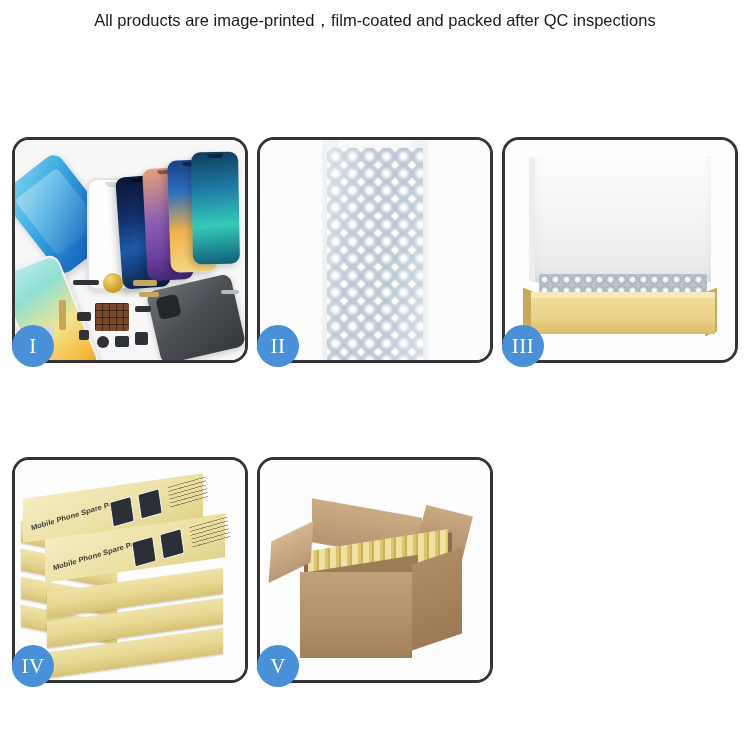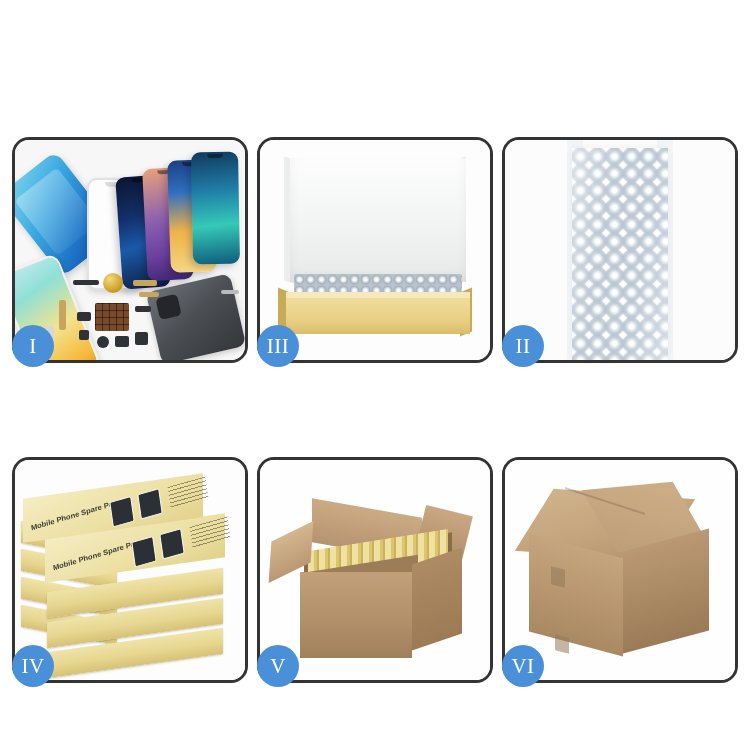"All products are" p.subtitle { html: none -> <p>All products are image-printed，film-coated and packed after QC inspections</p> }
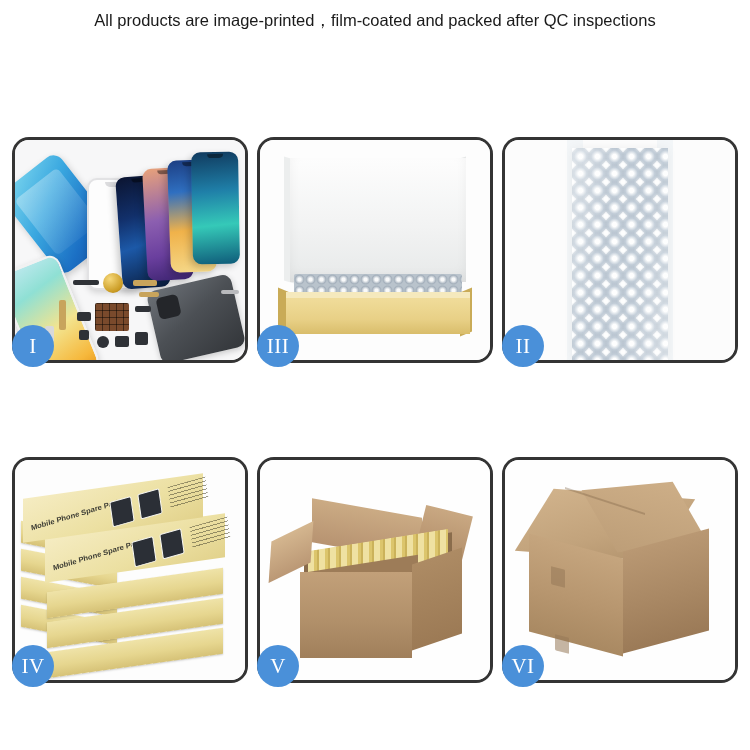"III" div.panel { order: before "II" -> after "II" }
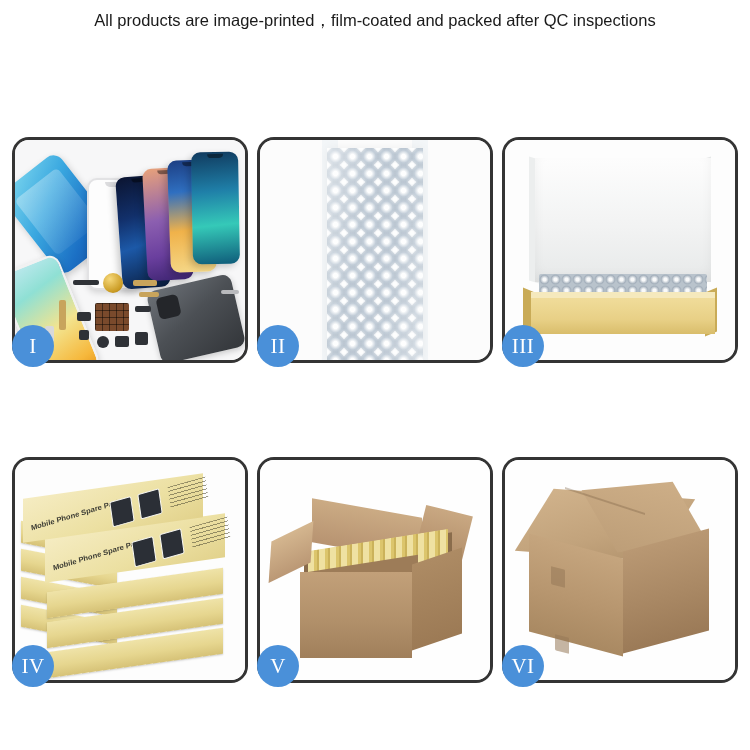"VI" div.panel { html: <div> <div> <div> <div></div> <div></div> <div></div> <div></div> <div></div> <div></div> <div></div> </div> </div> <div>VI</div> </div> -> none }
